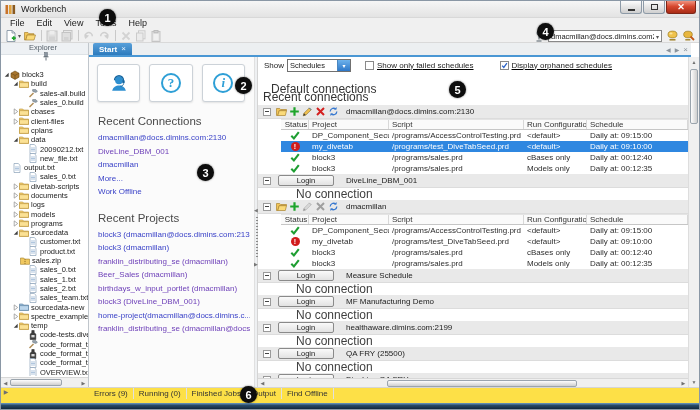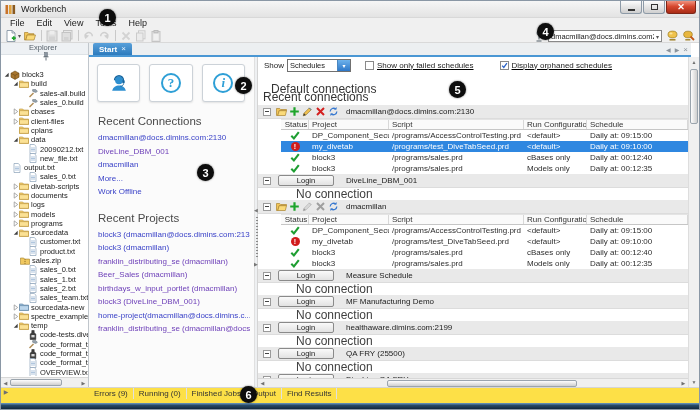"Find Results" span.stab { text: Results -> Offline }
